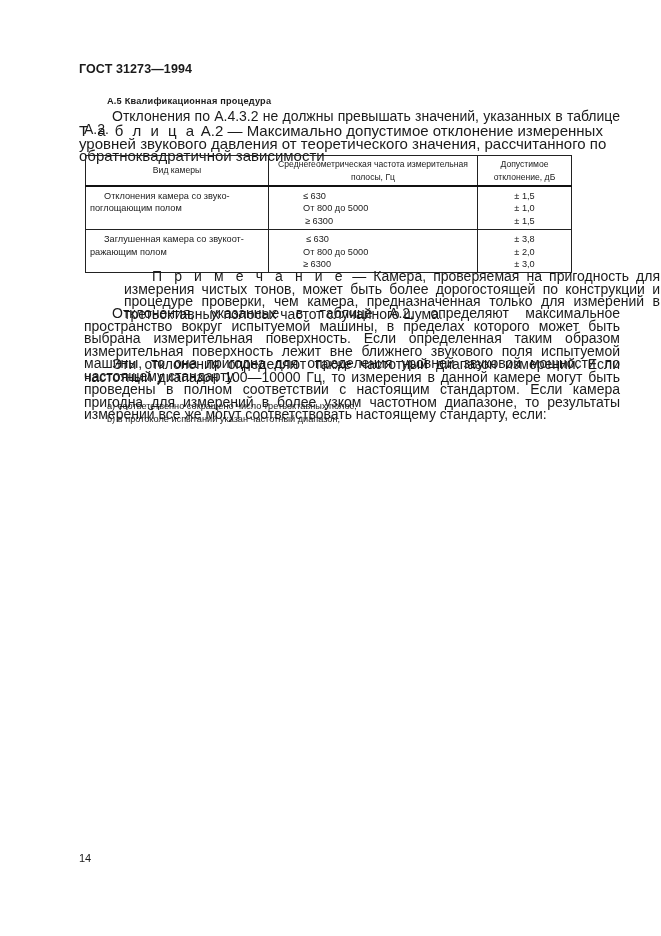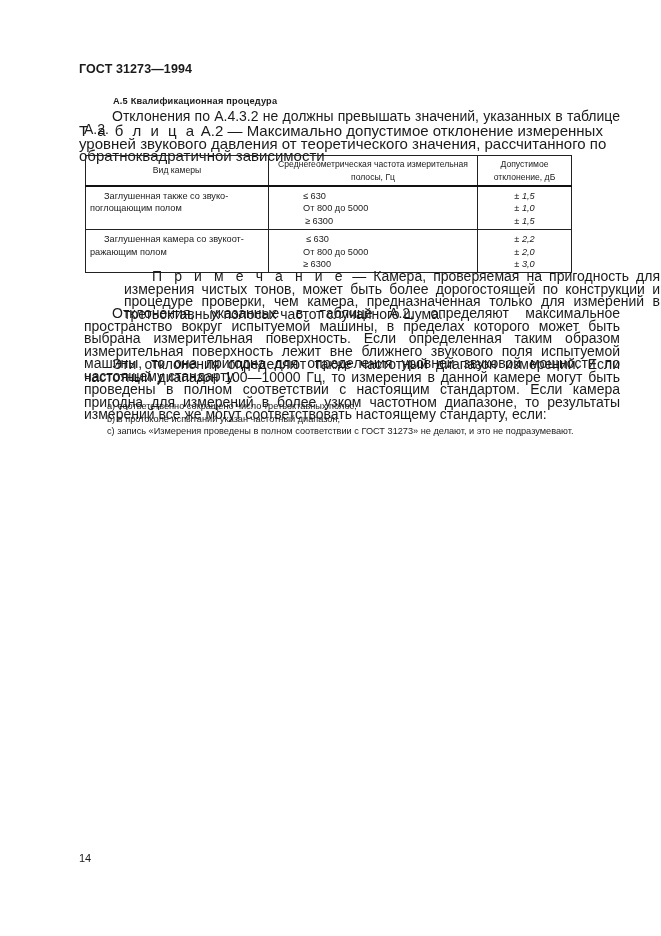"A.5 Квалификационная процедура" .section-title { margin-left: 6px -> none }
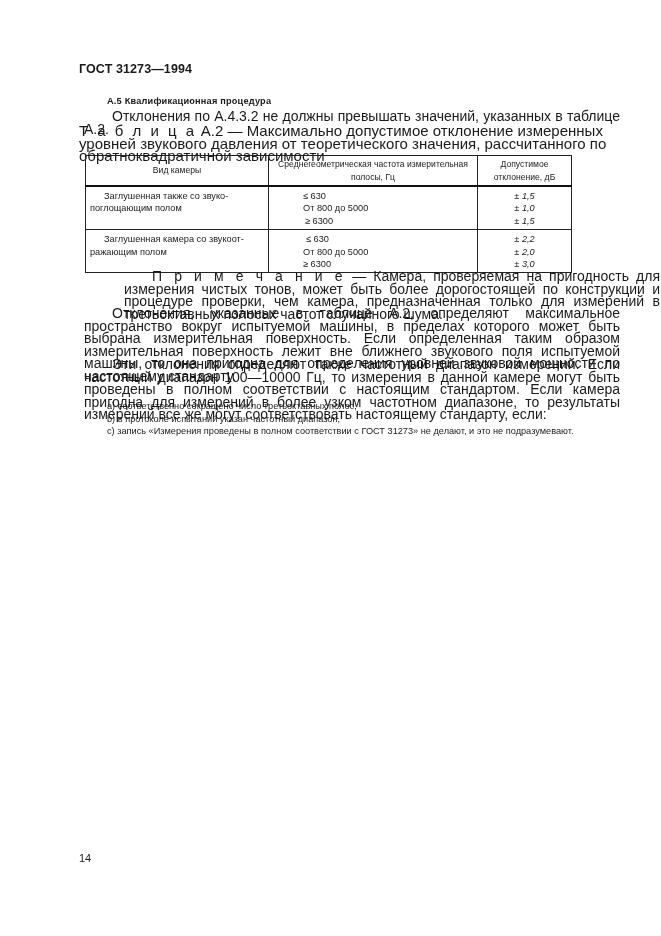"Заглушенная также со звуко-" div.first { text: Заглушенная также -> Отклонения камера }
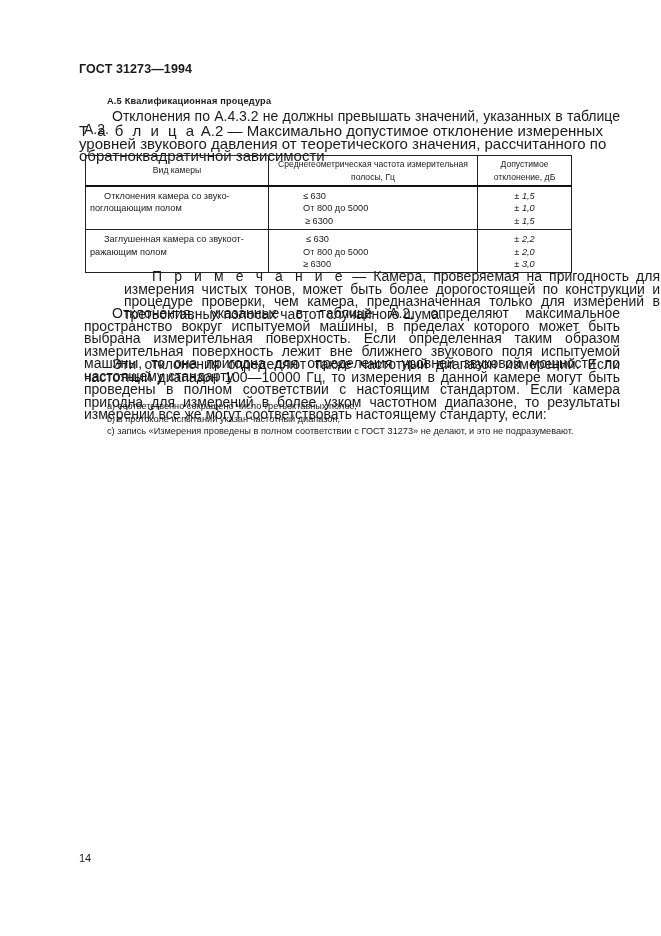"± 1,5" td.c3 { font-style: italic -> none }
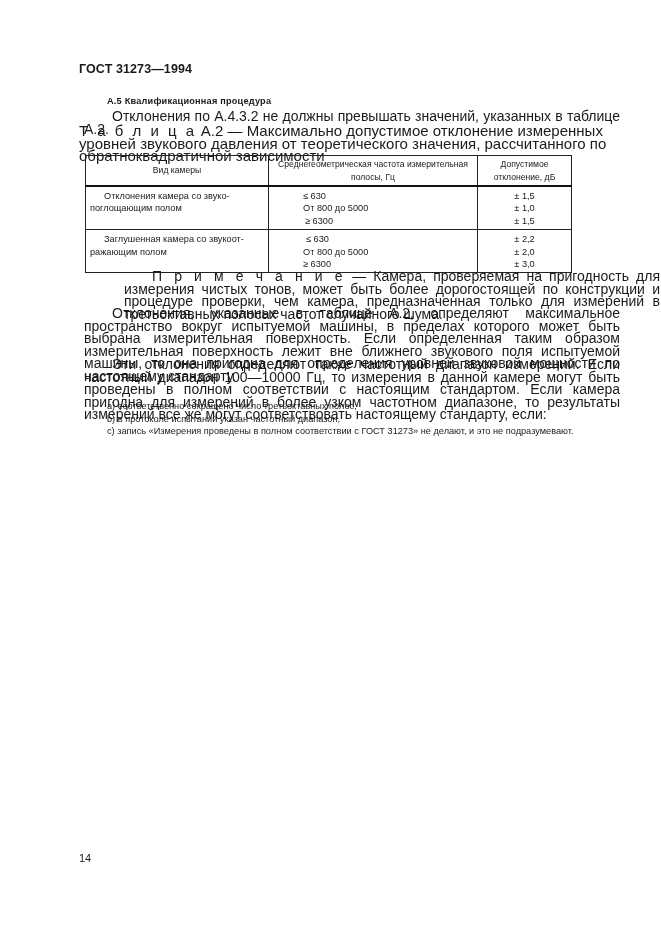"± 2,2" div { text: 2,2 -> 3,8 }
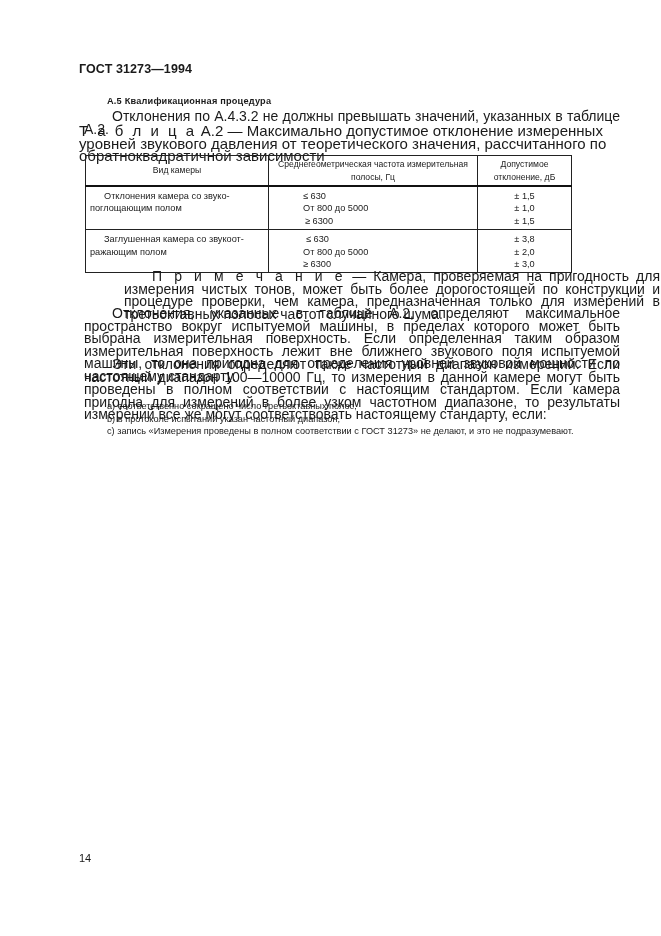"c) запись «Измерения проведены в" div { html: <div>c) запись «Измерения проведены в полном соответствии с ГОСТ 31273» не делают, и это не подразумевают.</div> -> none }
